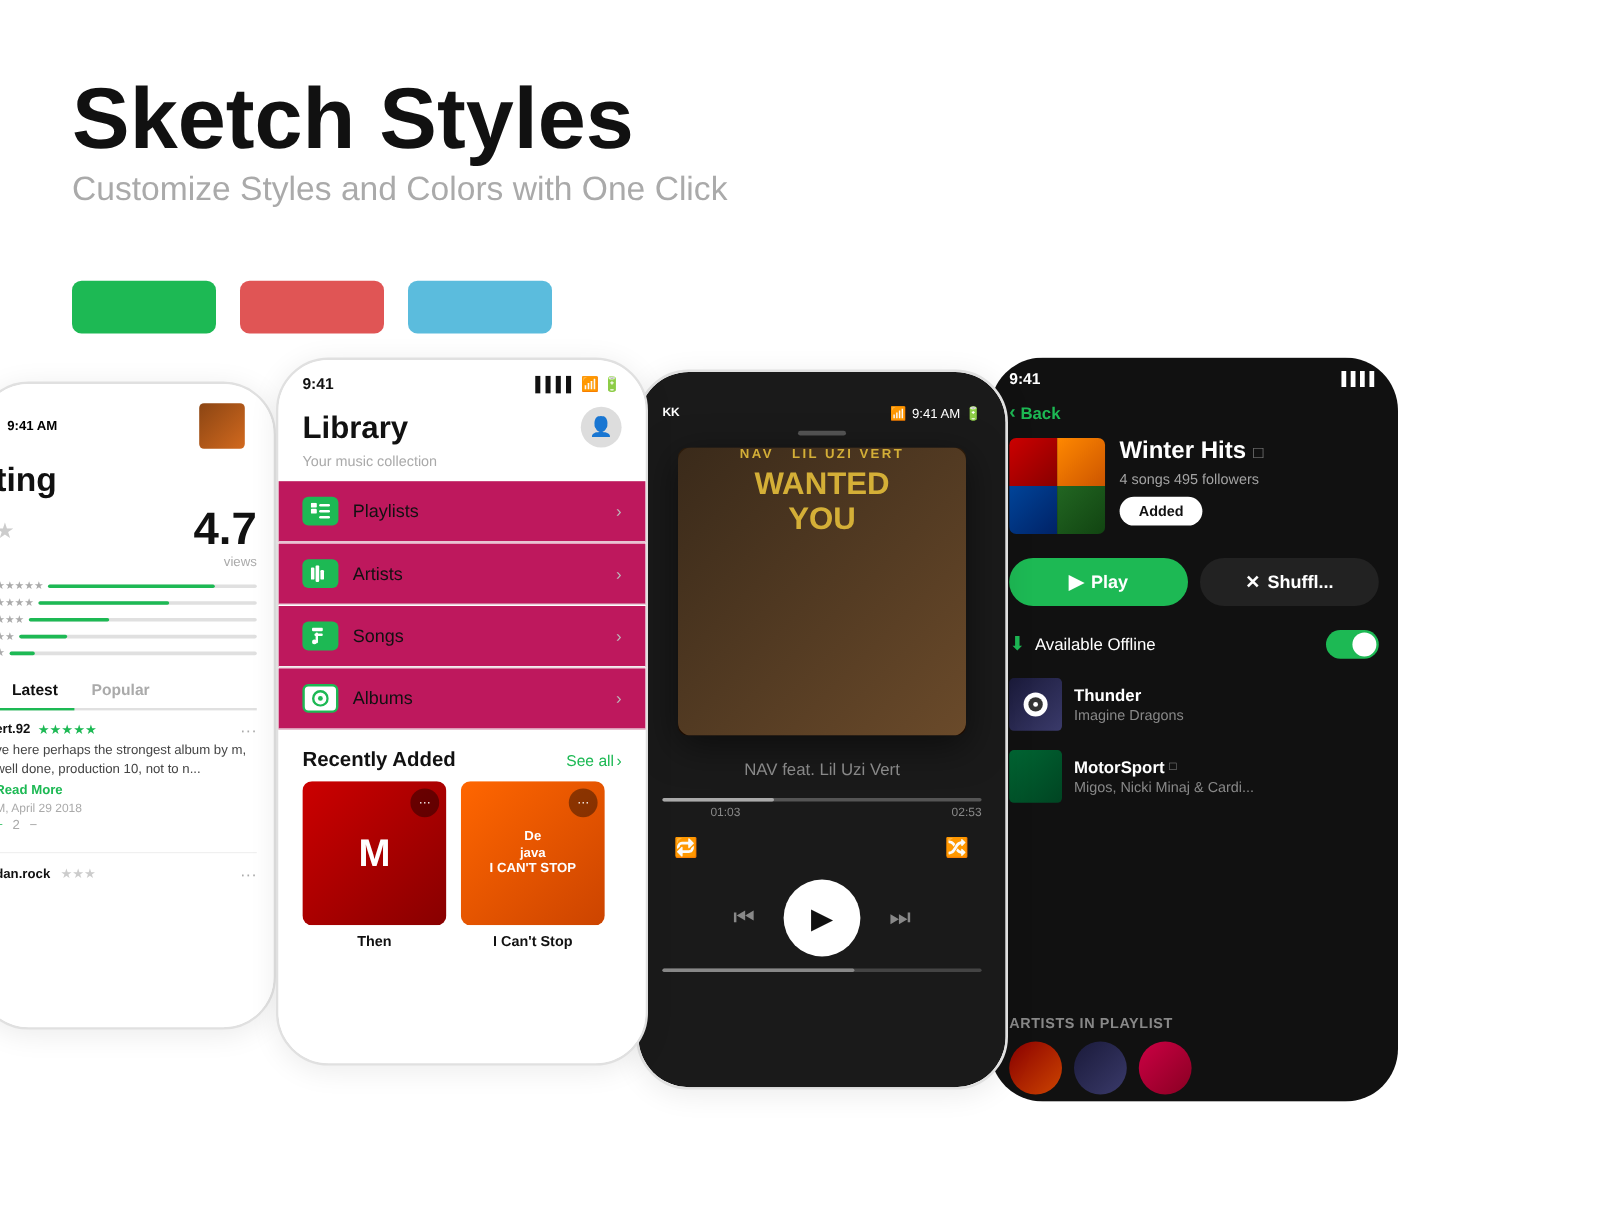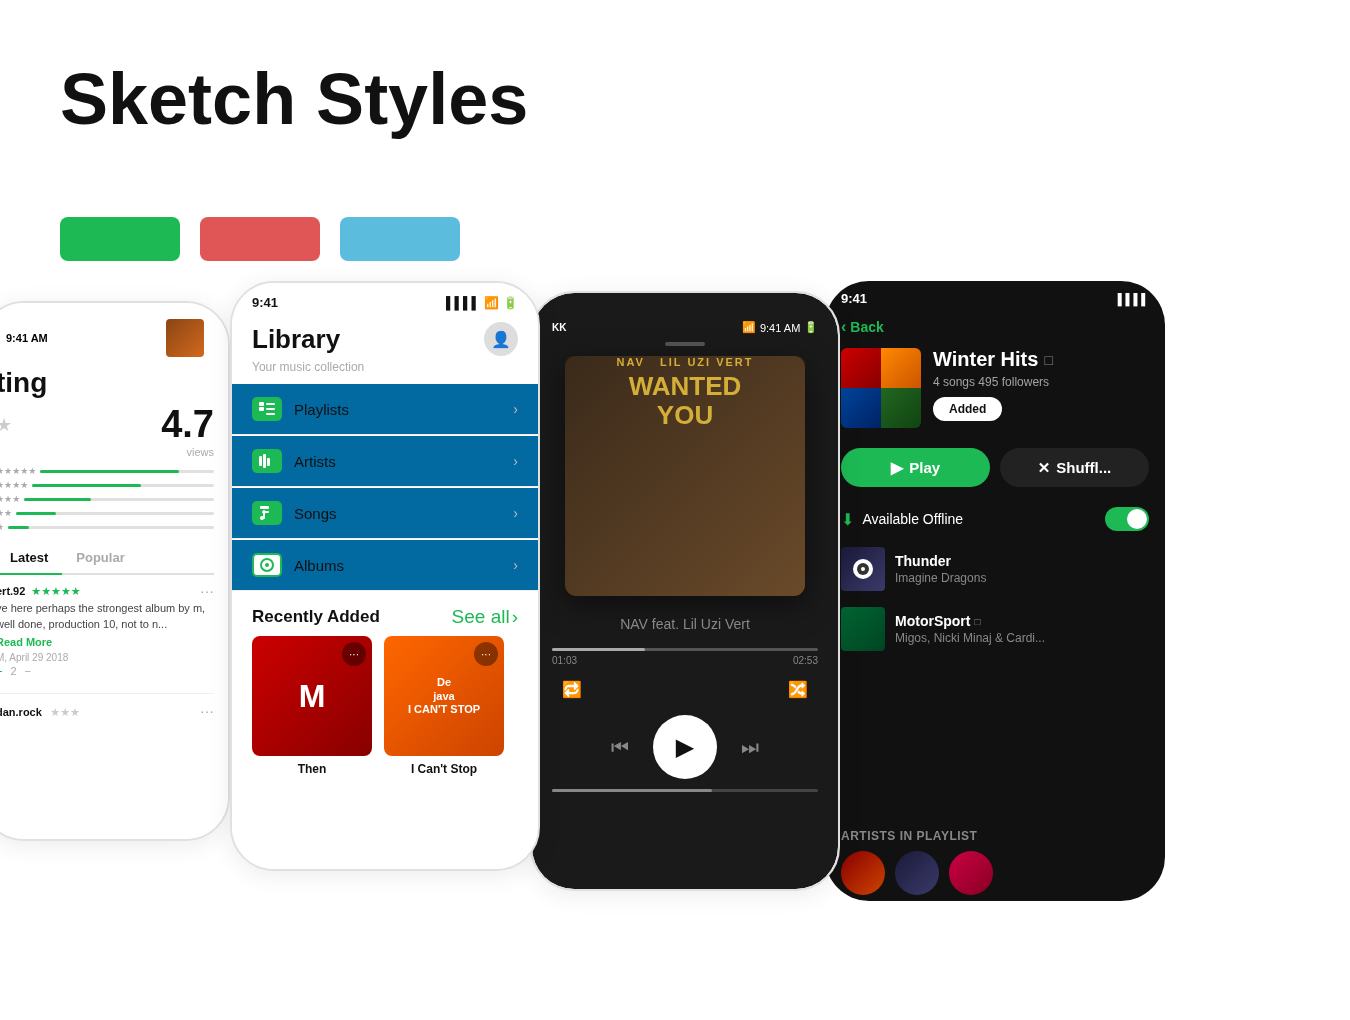"Sketch Styles" .main-title { margin-bottom: 18px -> 3px }
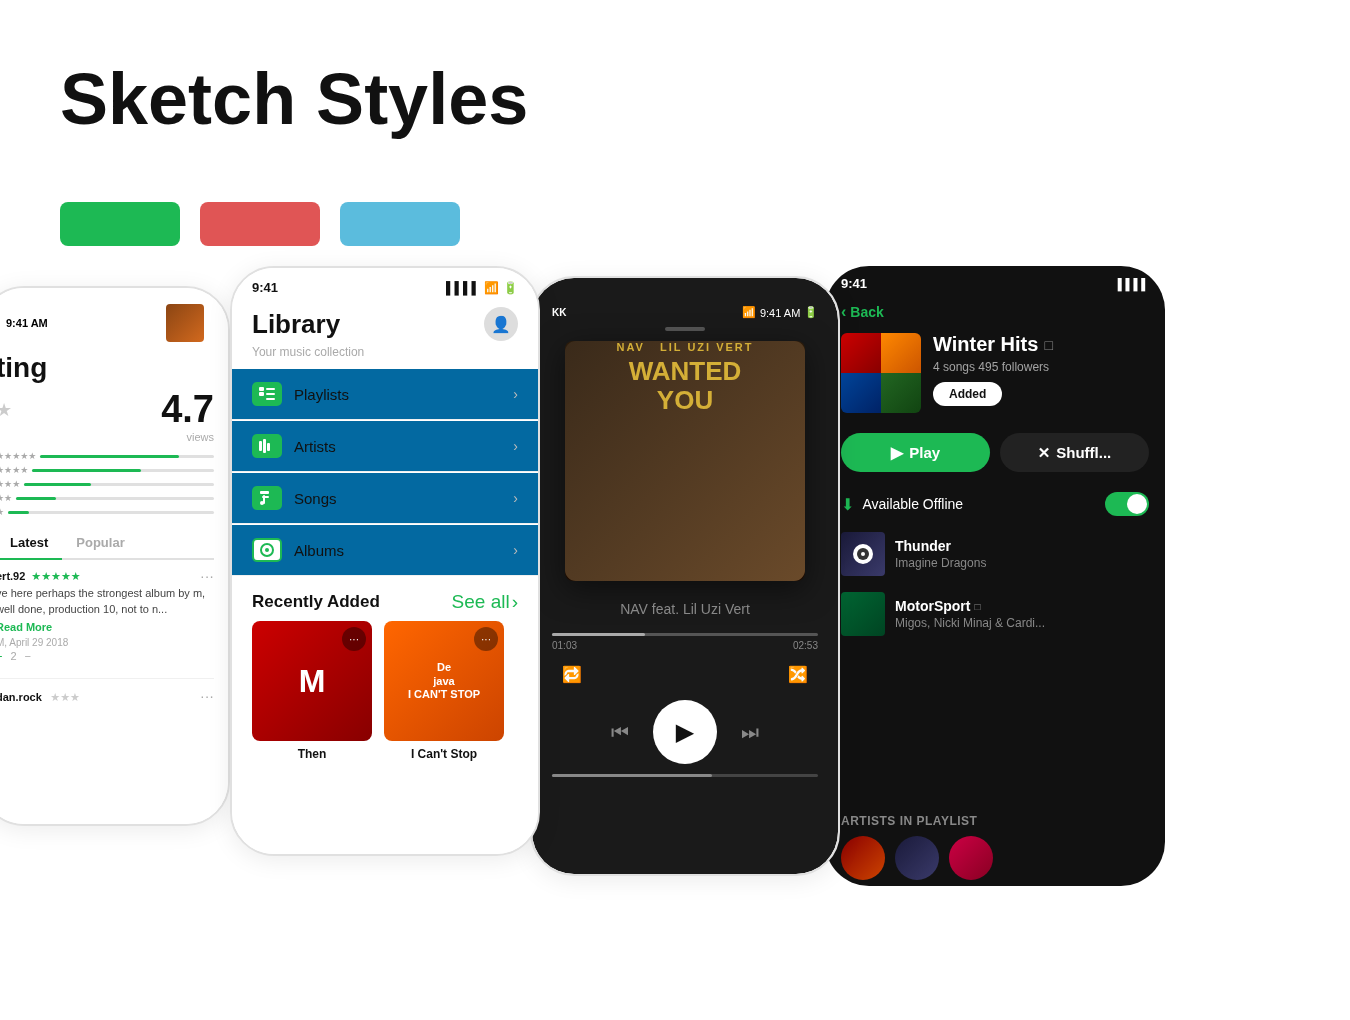"Customize Styles and Colors with" p.main-subtitle { html: none -> <p>Customize Styles and Colors with One Click</p> }
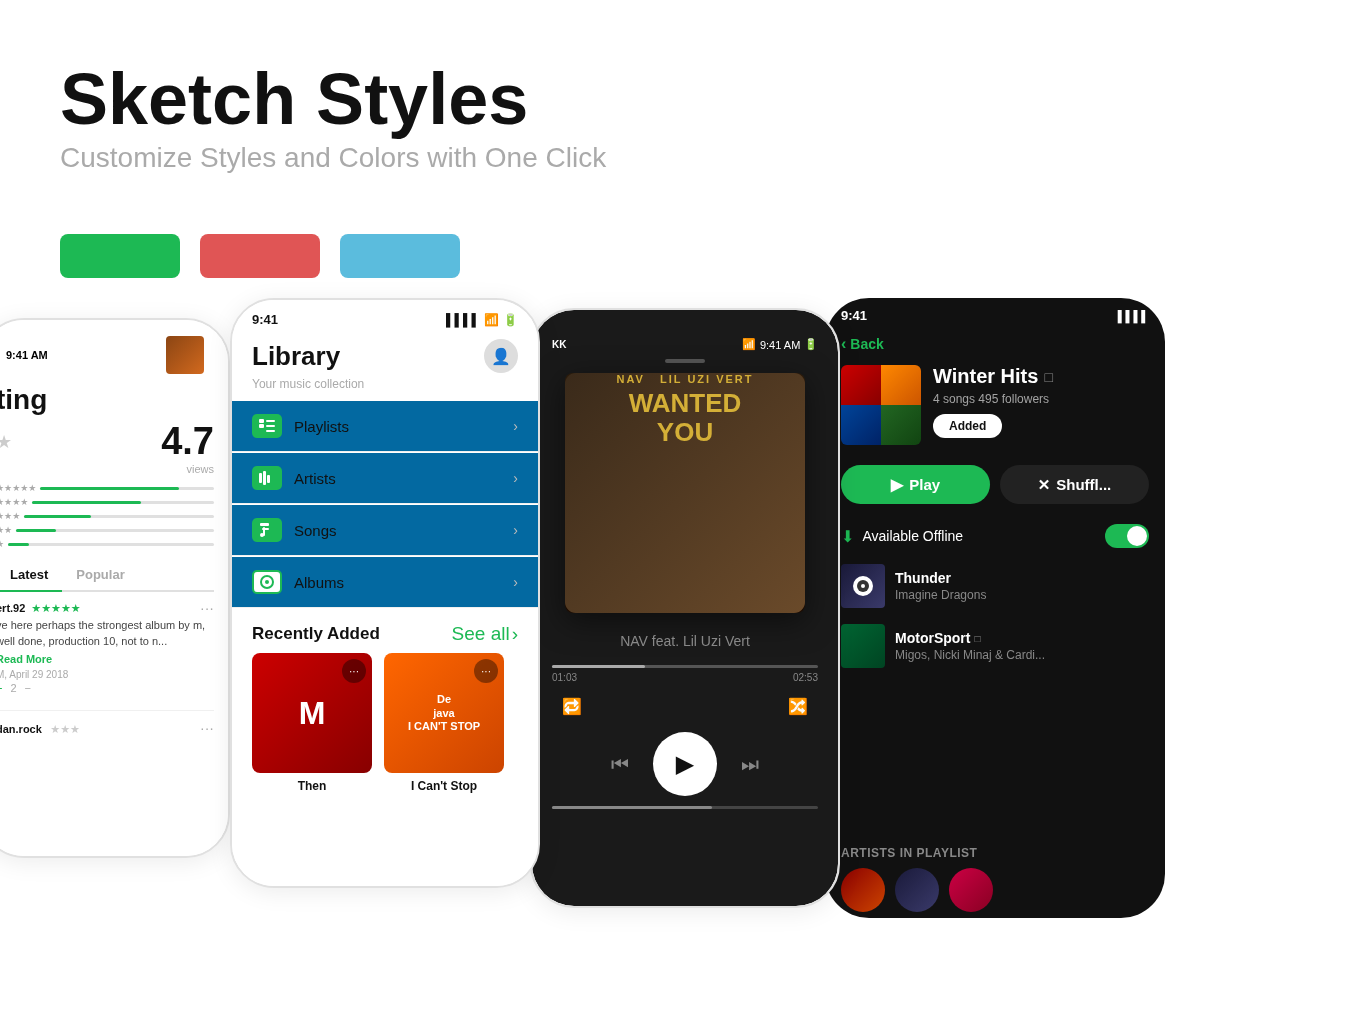"Playlists" .p2-menu-item { background: #0369a1 -> #be185d }
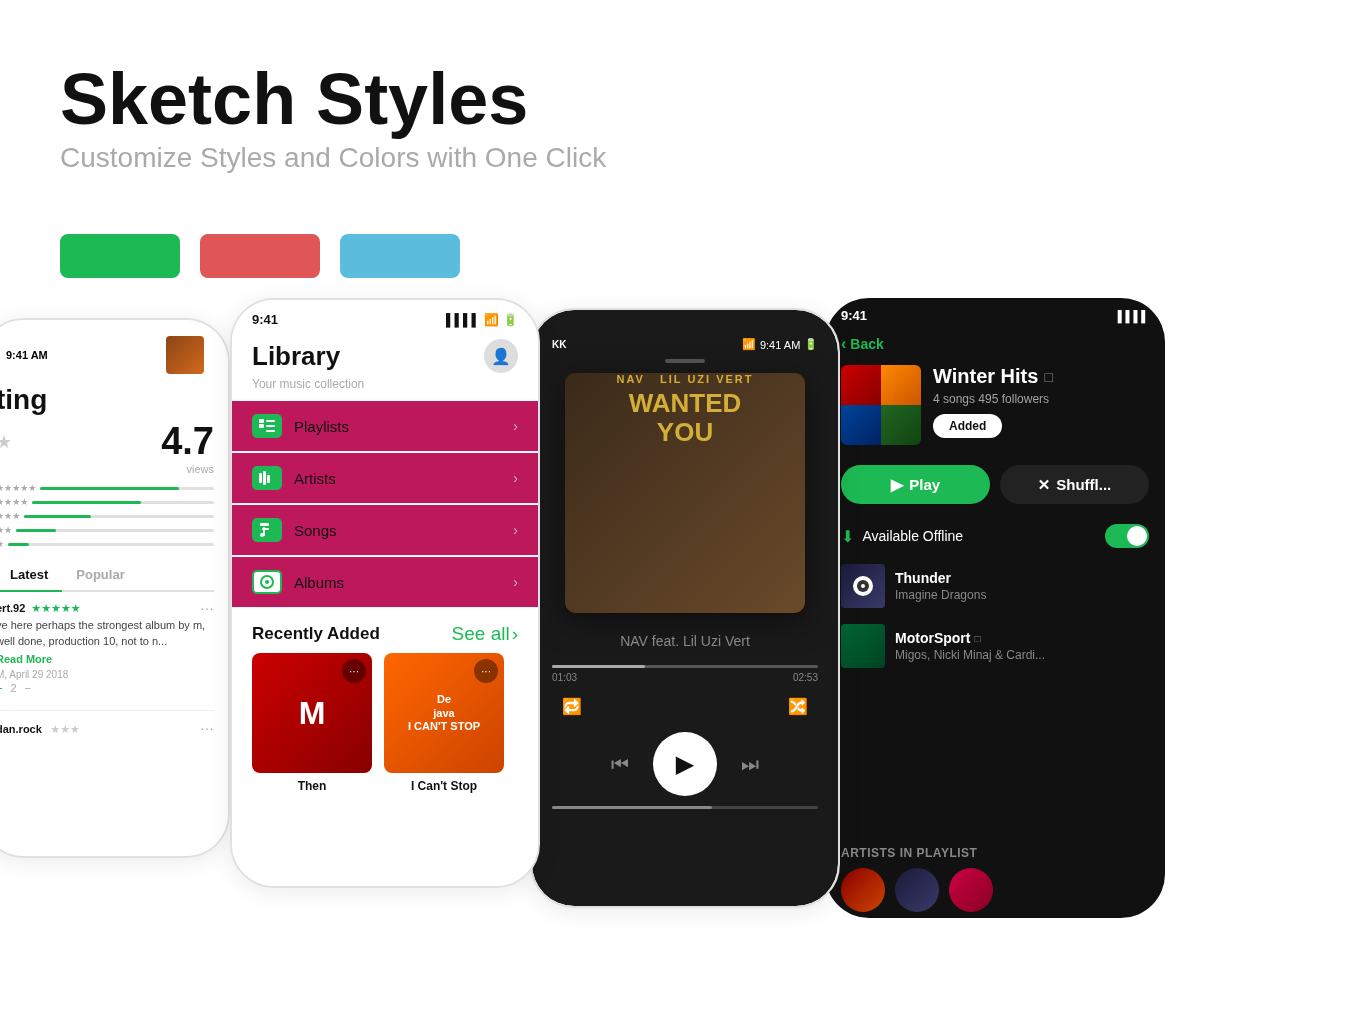"See all" .p2-see-all { font-size: 19px -> 13px }
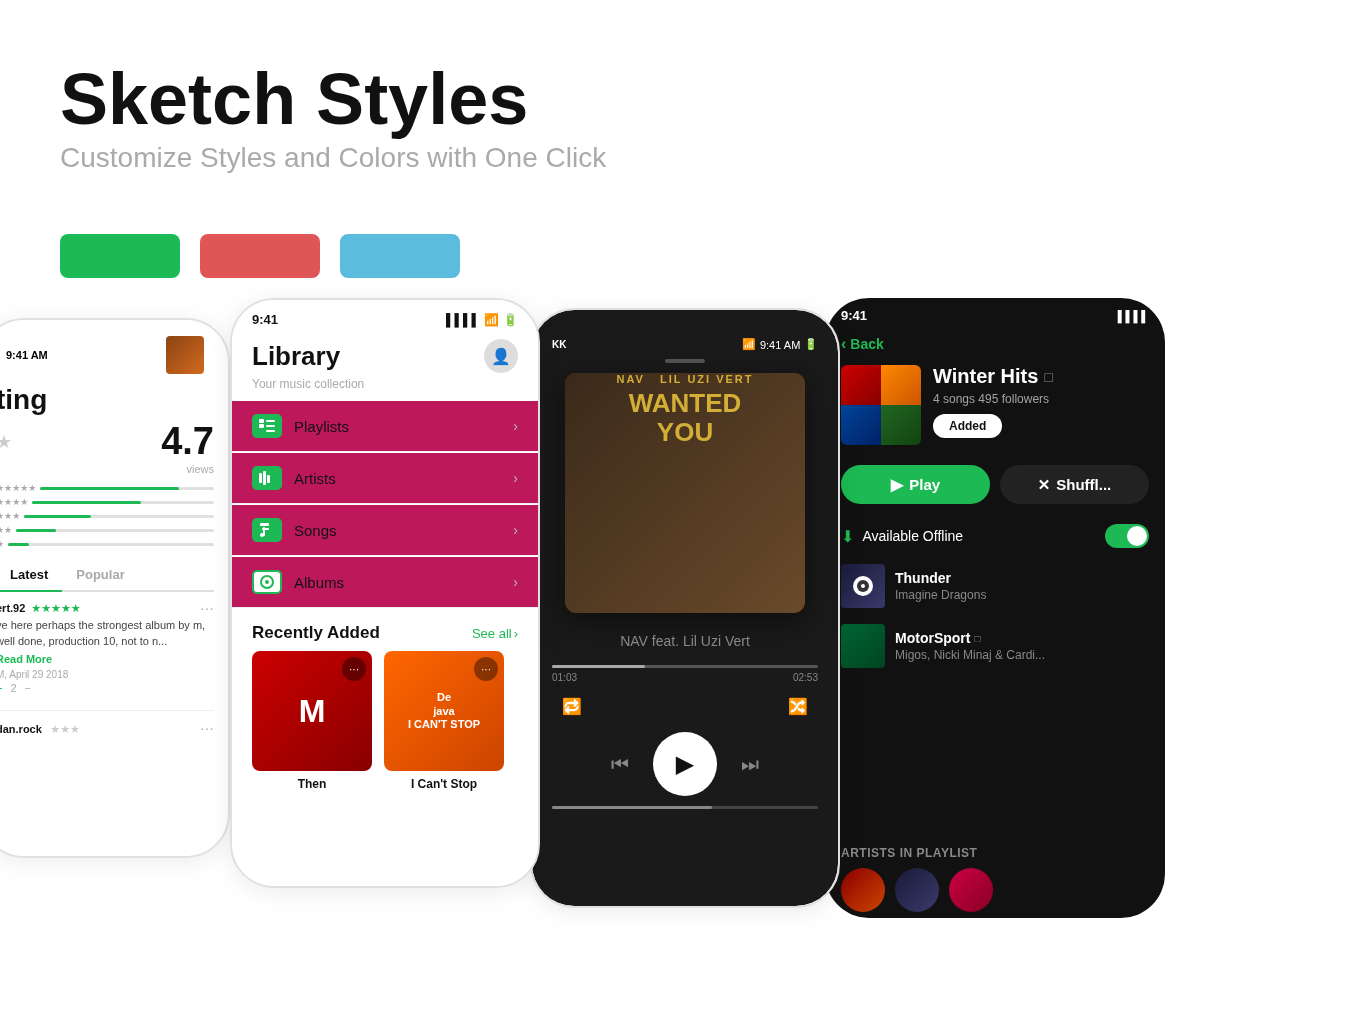"01:03" .p3-progress-times { margin-left: none -> 40px }
